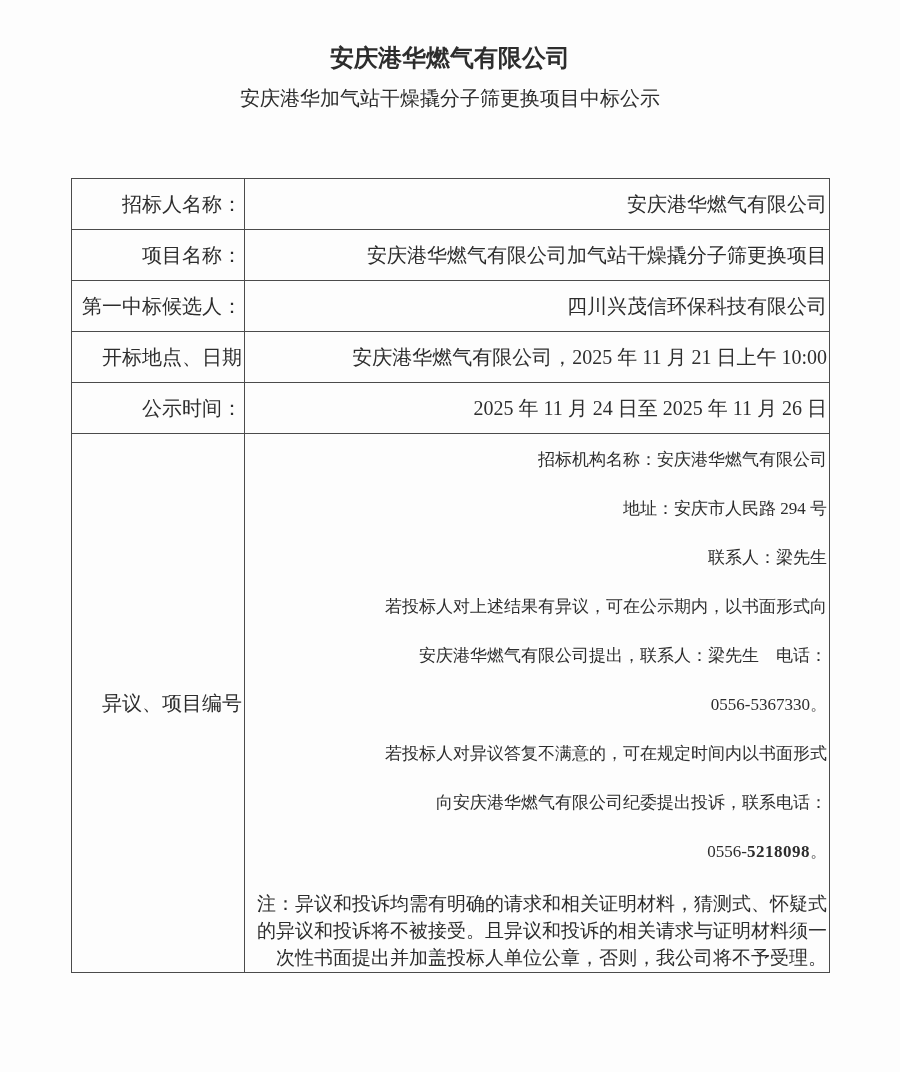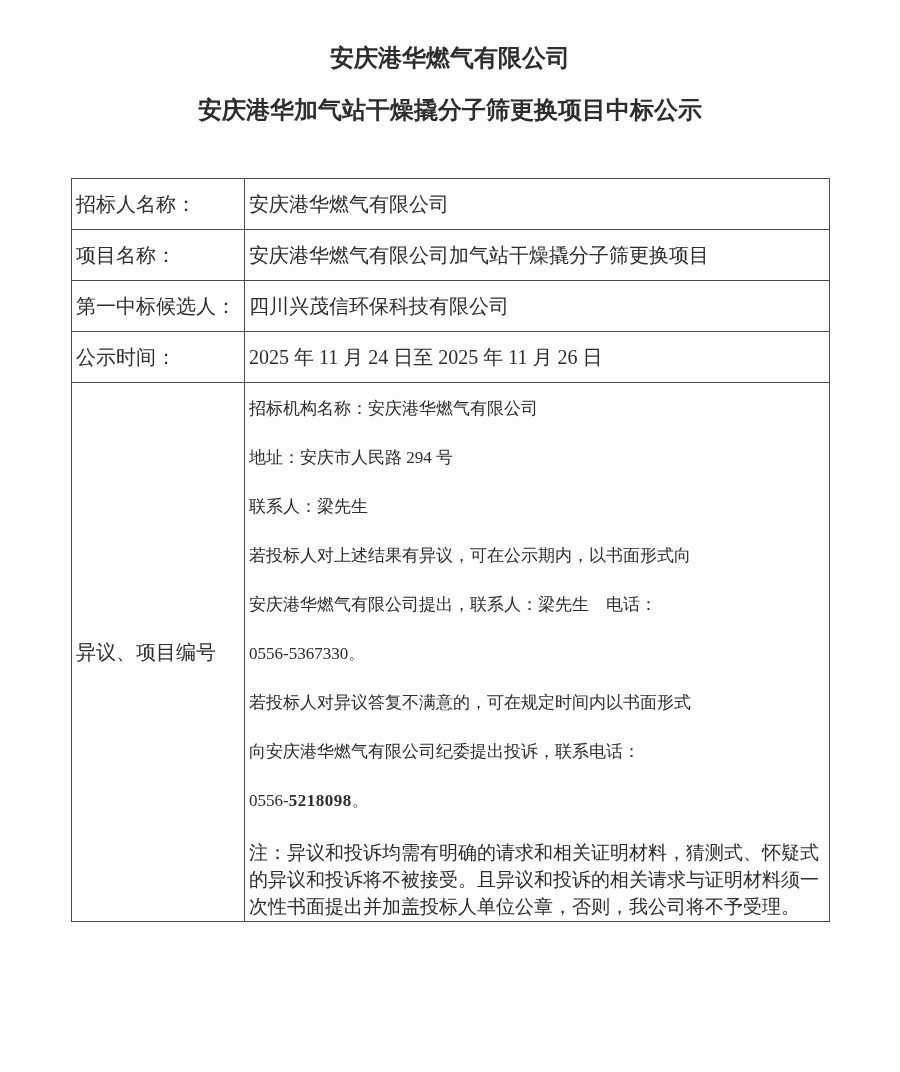"安庆港华加气站干燥撬分子筛更换项目中标公示" .doc-subtitle { font-size: 24px -> 20px; font-weight: bold -> normal; margin: 24px 0 0 0 -> 12px 0 0 0 }
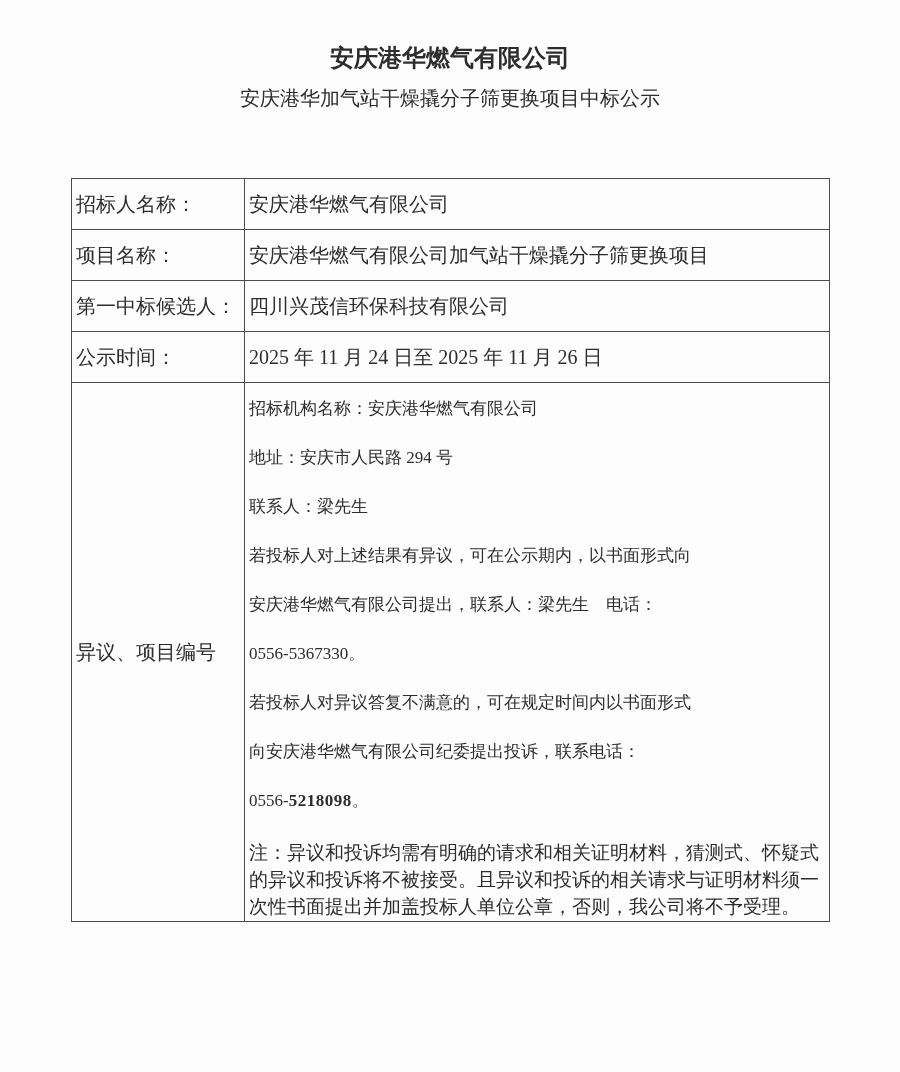"招标人名称：" table.notice { text-align: none -> right }
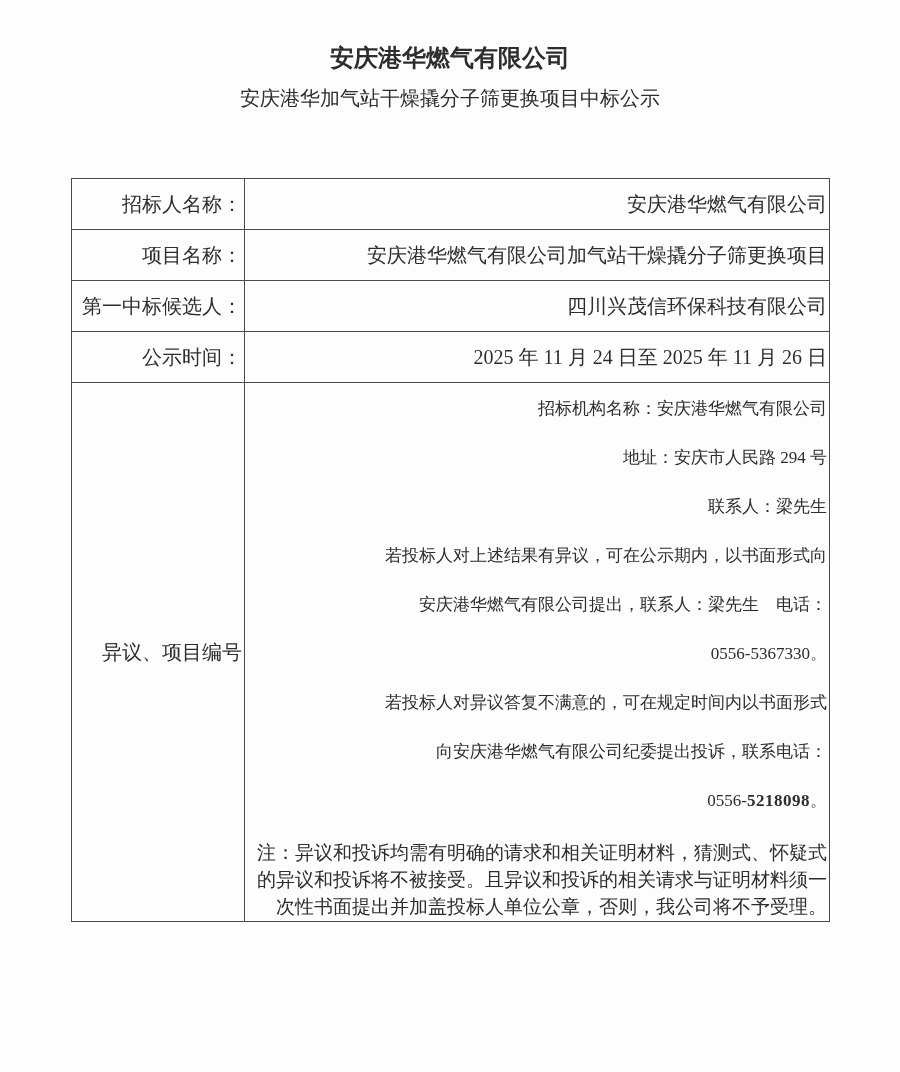"开标地点、日期" tr.data-row { html: none -> <tr> <td>开标地点、日期</td> <td>安庆港华燃气有限公司，2025 年 11 月 21 日上午 10:00</td> </tr> }
